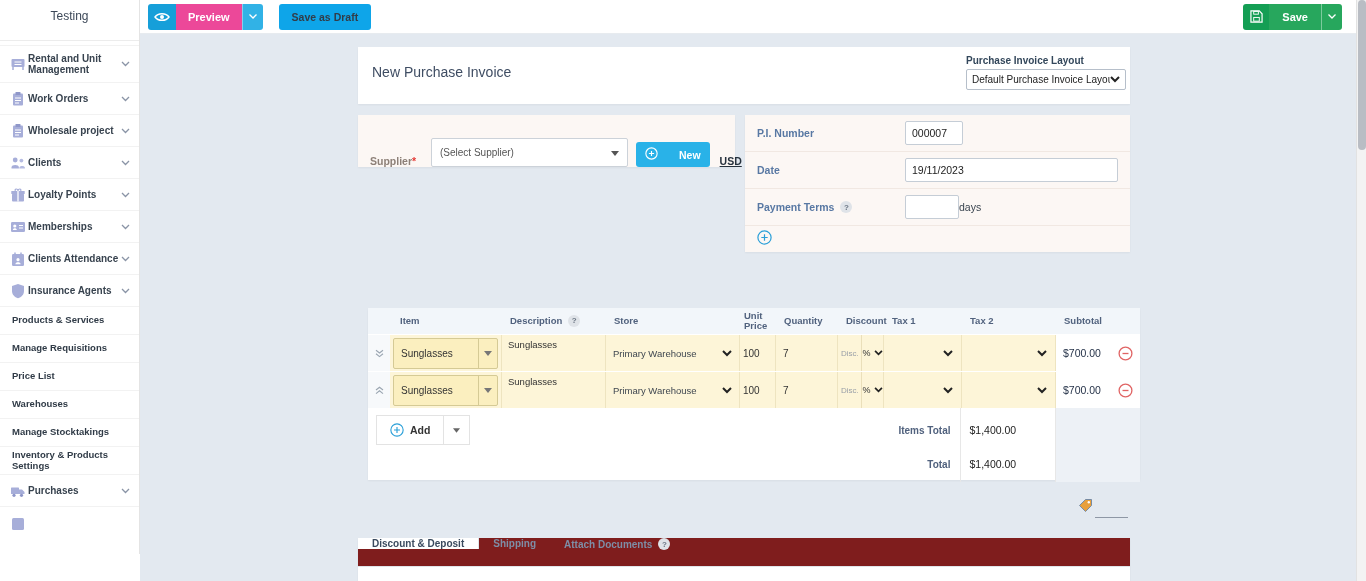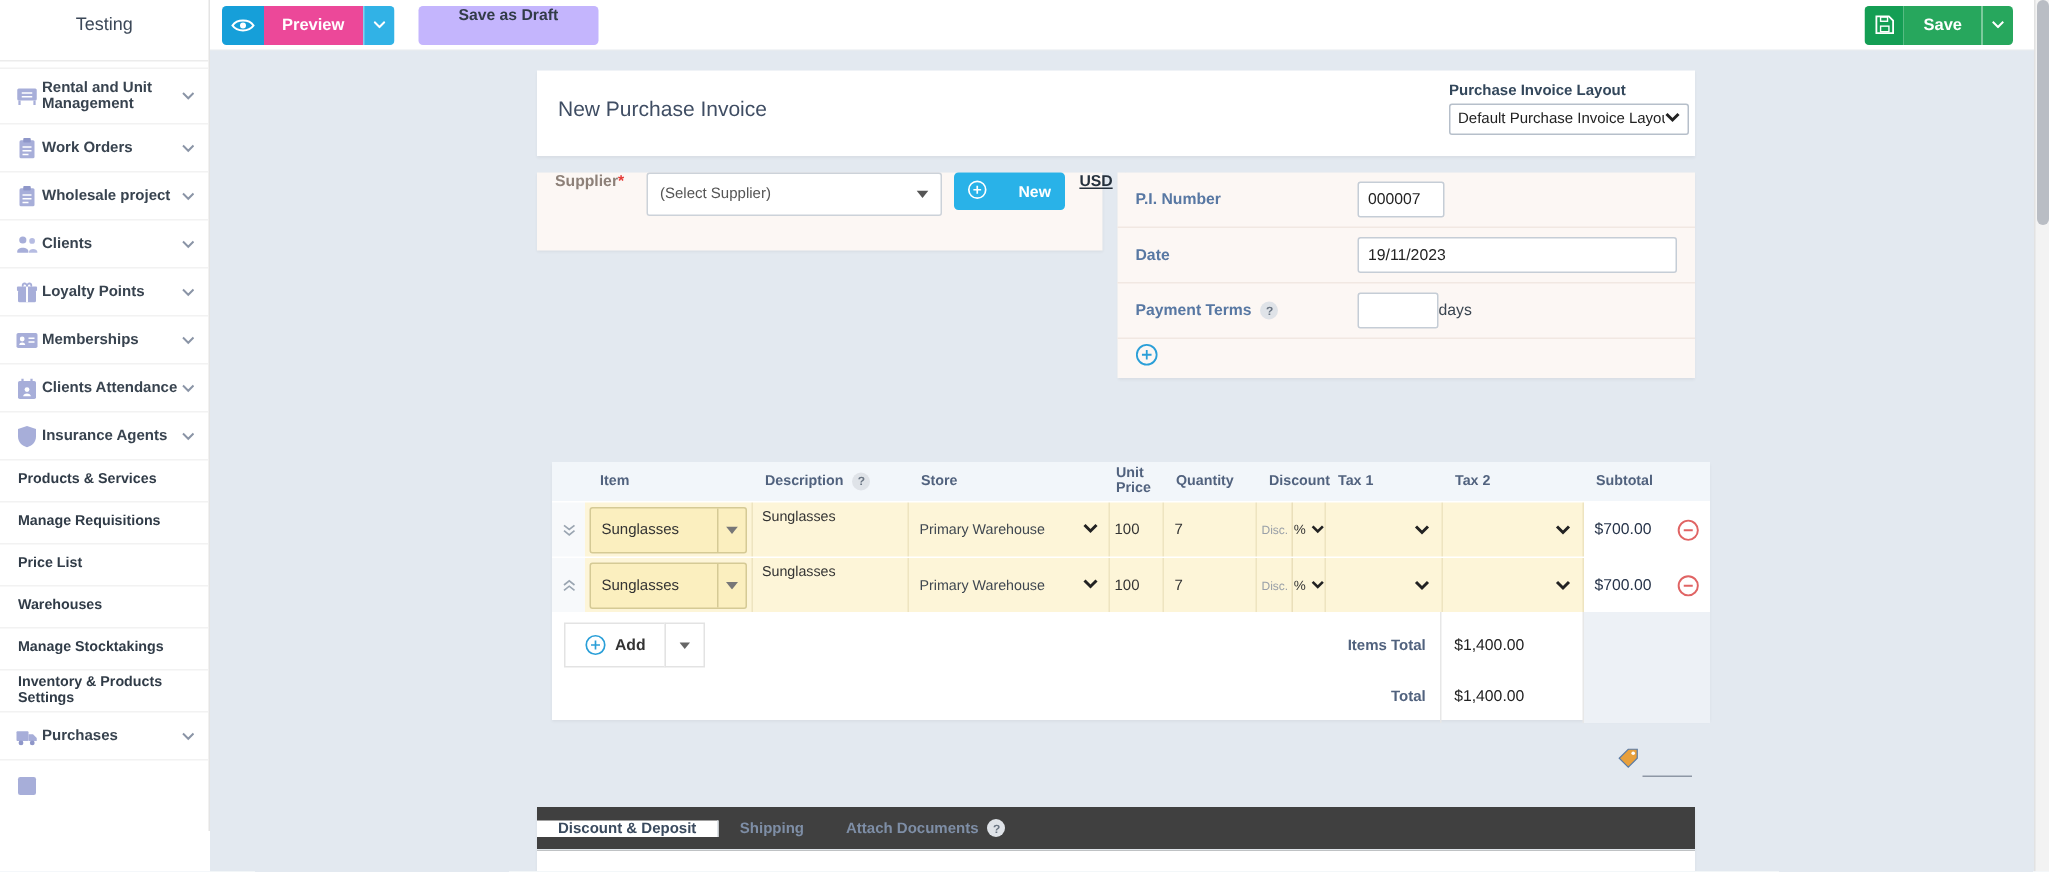"Save as Draft" .btn-draft { align-items: none -> center; background: #c4b5fd -> #0ea5e9; padding: 0 27px -> 0 13px }
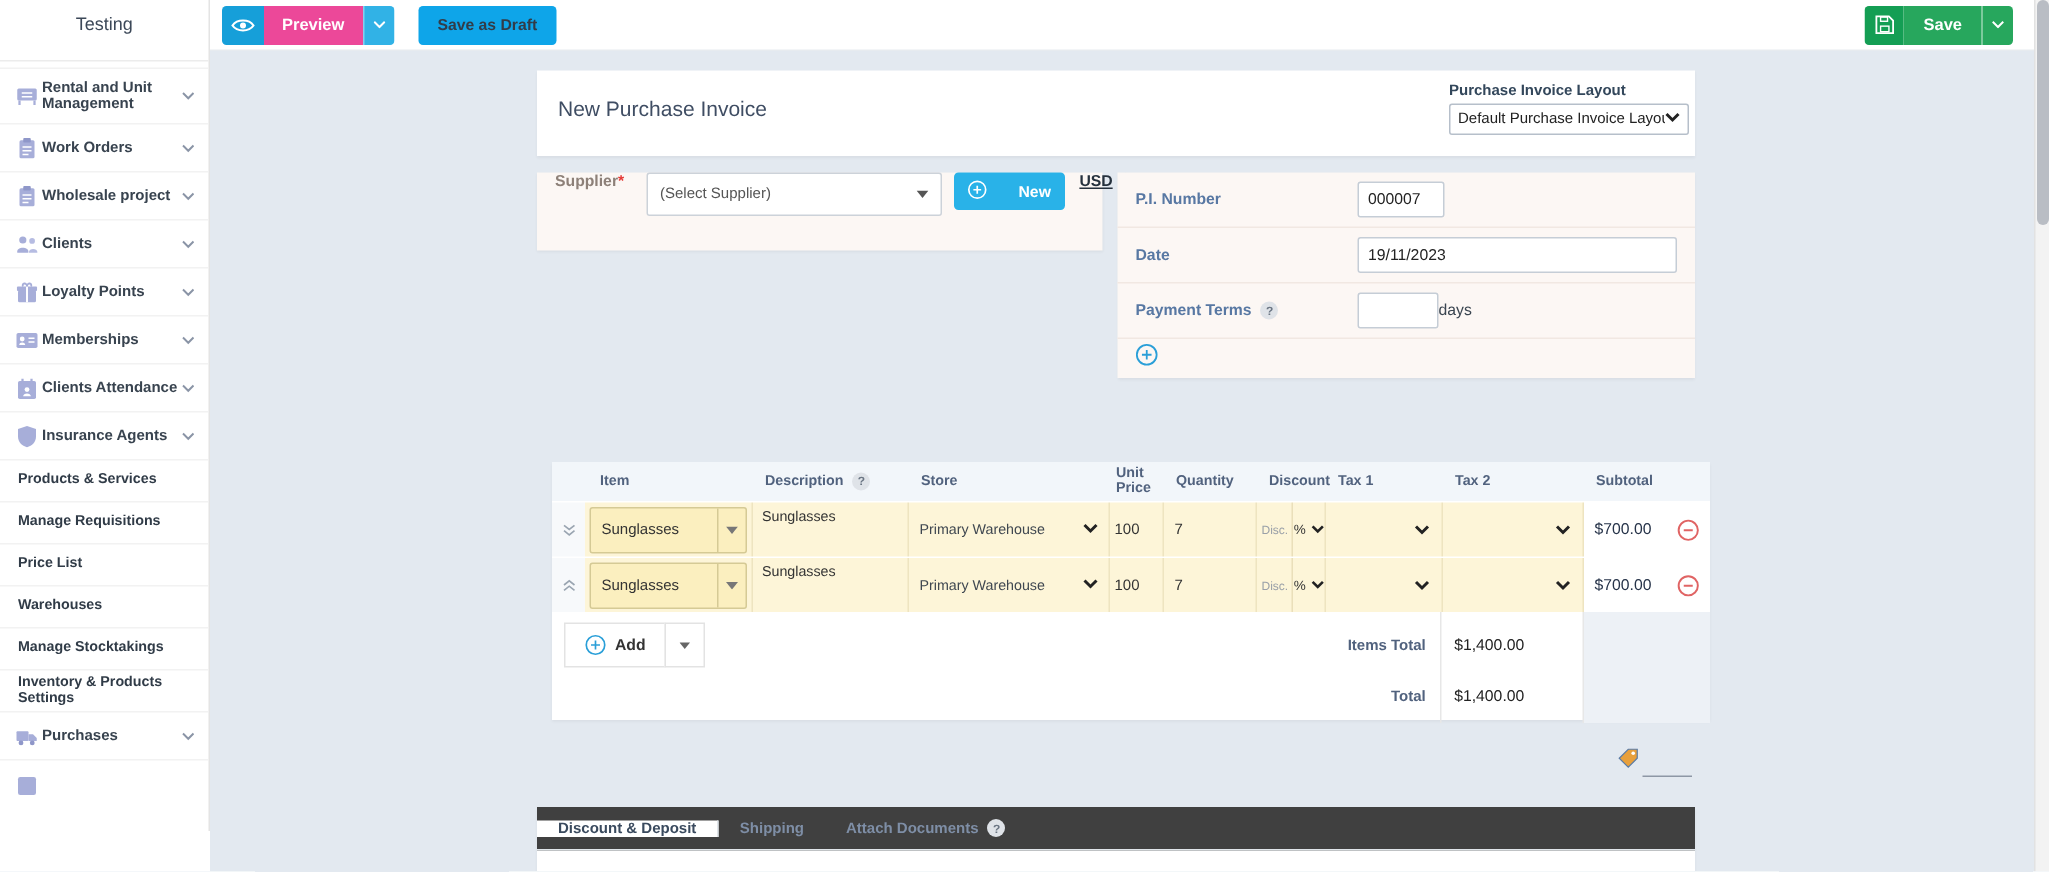"Supplier*" .sup-row { align-items: flex-start -> flex-end }
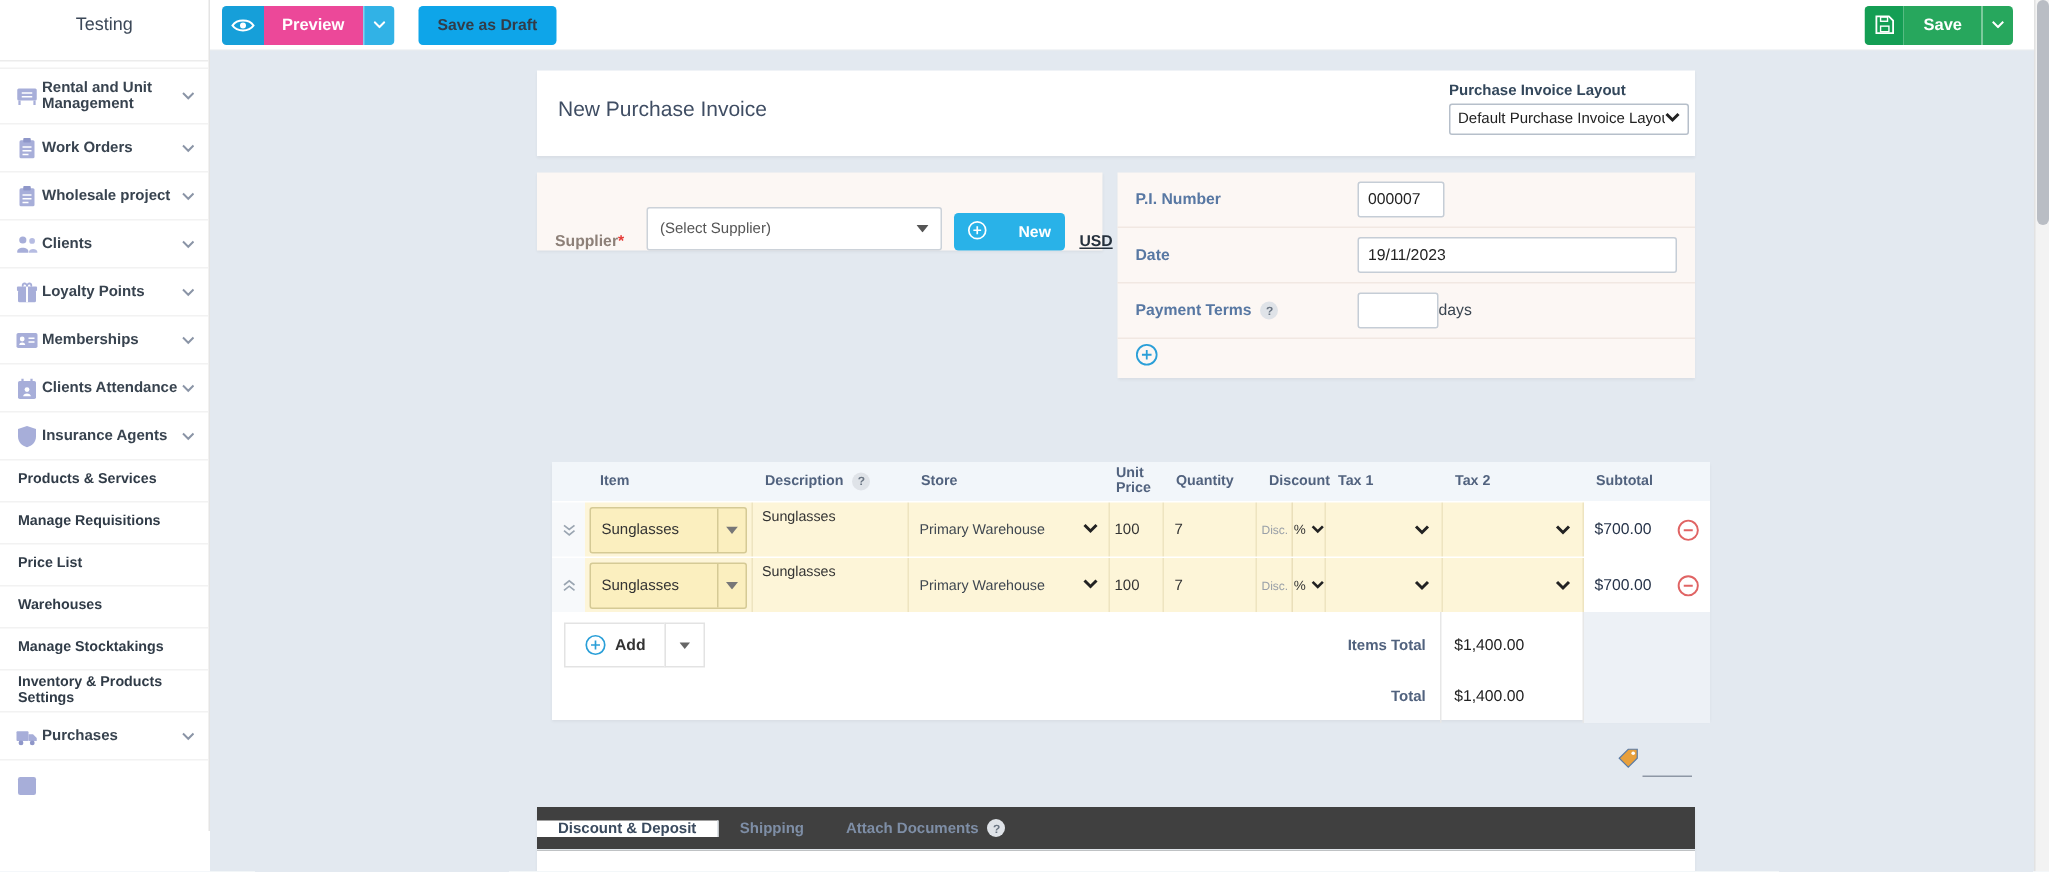"Discount & Deposit" .tabbar { align-items: center -> flex-start; background: #404040 -> #7f1d1d }
